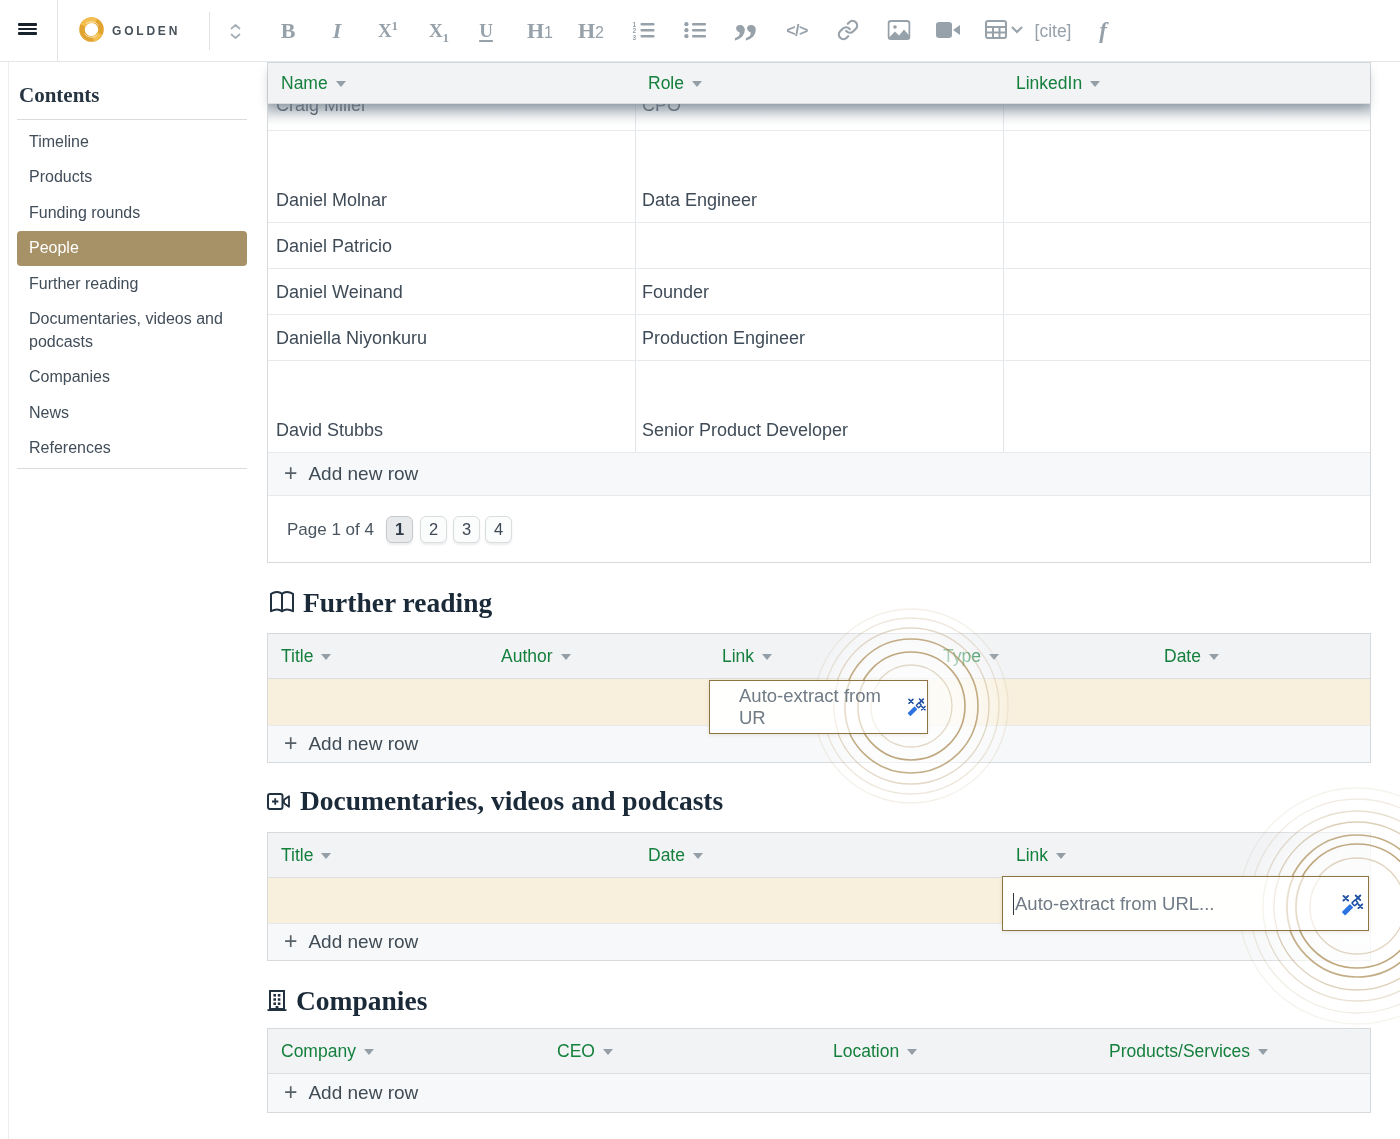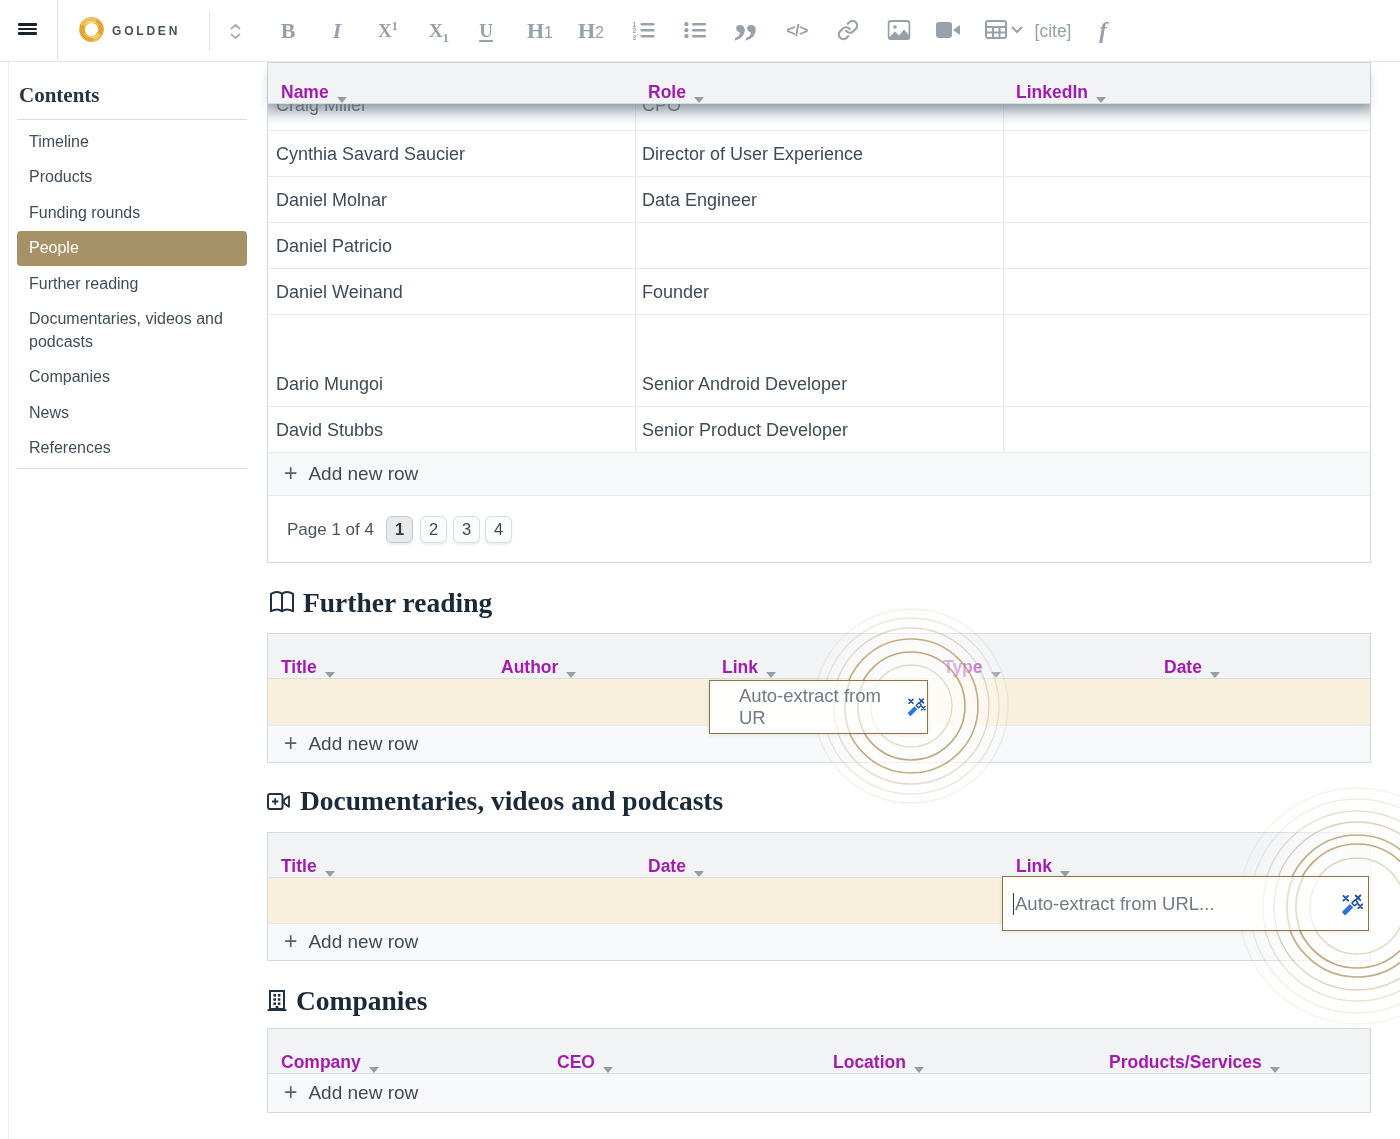"Name" .hcell { align-items: flex-end -> center; color: #a21caf -> #15803d; font-weight: bold -> normal }
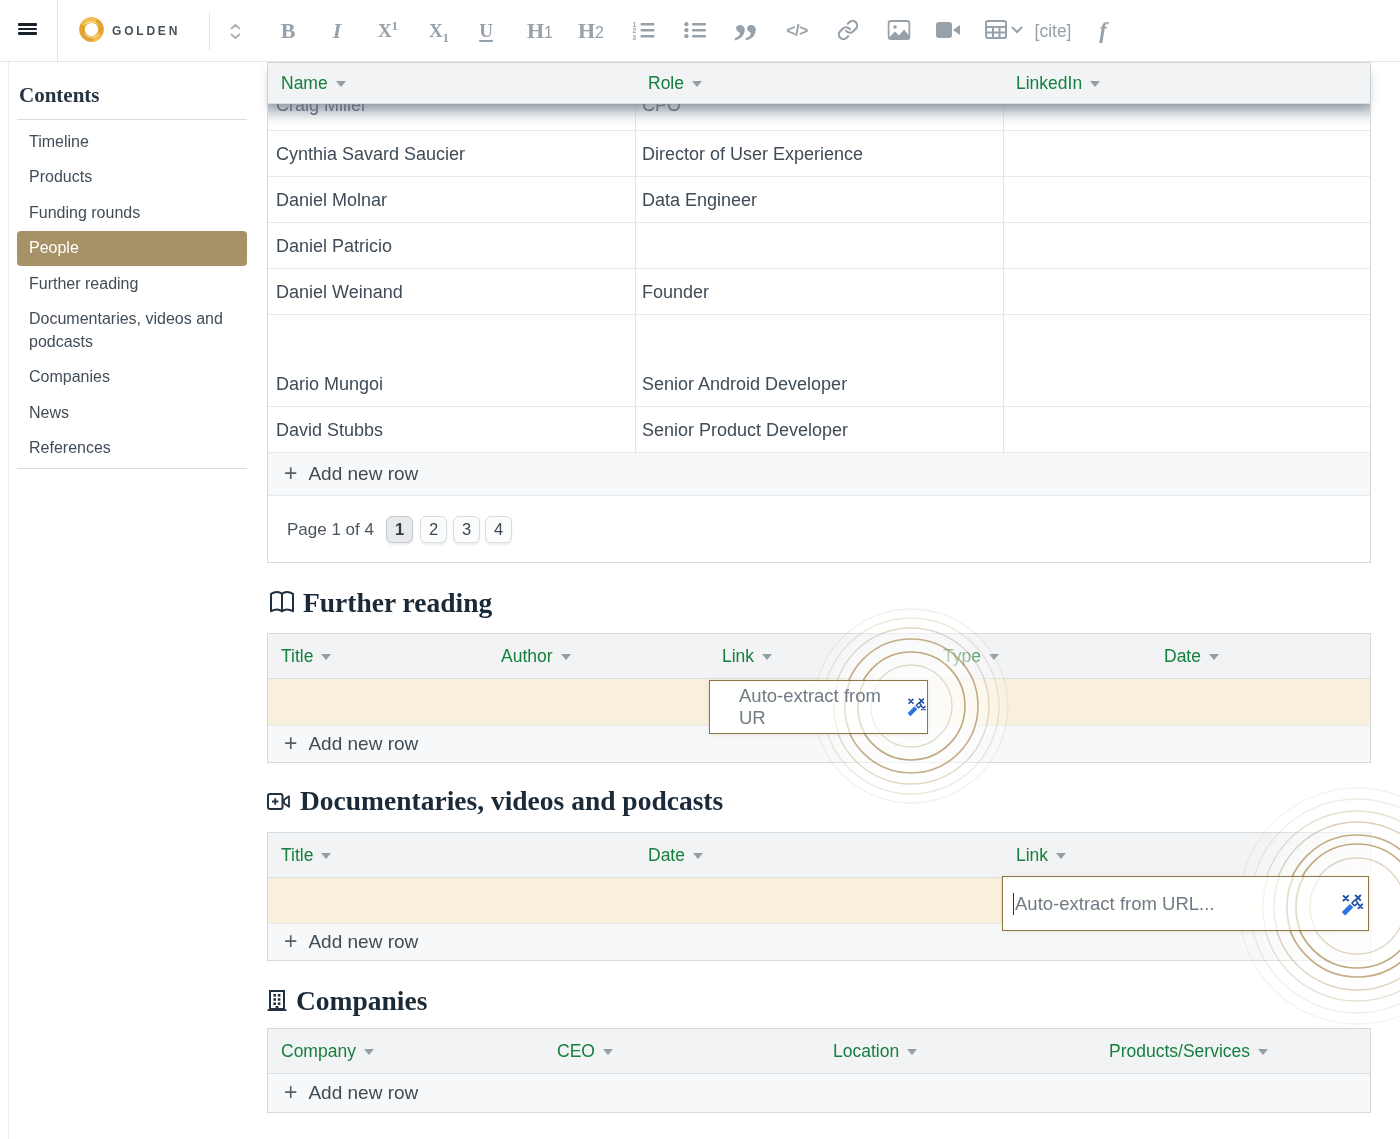"Cynthia Savard Saucier" div.trow { html: <div> <div>Cynthia Savard Saucier</div> <div>Director of User Experience</div> </div> -> none }
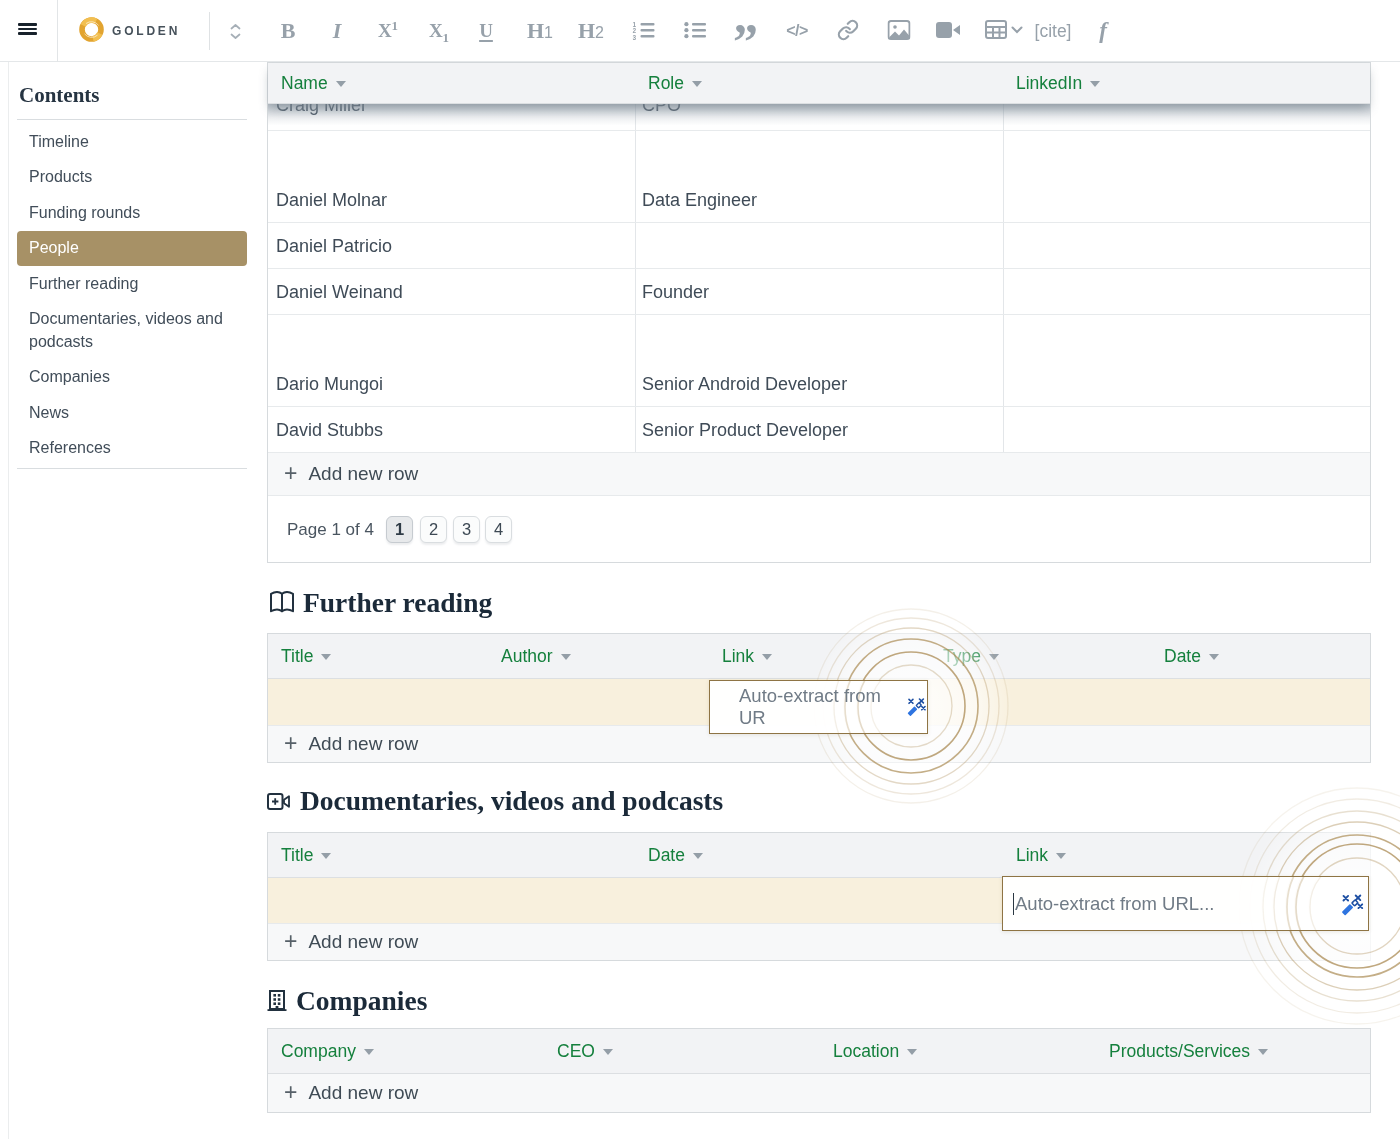"Daniella Niyonkuru" div.trow { html: none -> <div> <div>Daniella Niyonkuru</div> <div>Production Engineer</div> </div> }
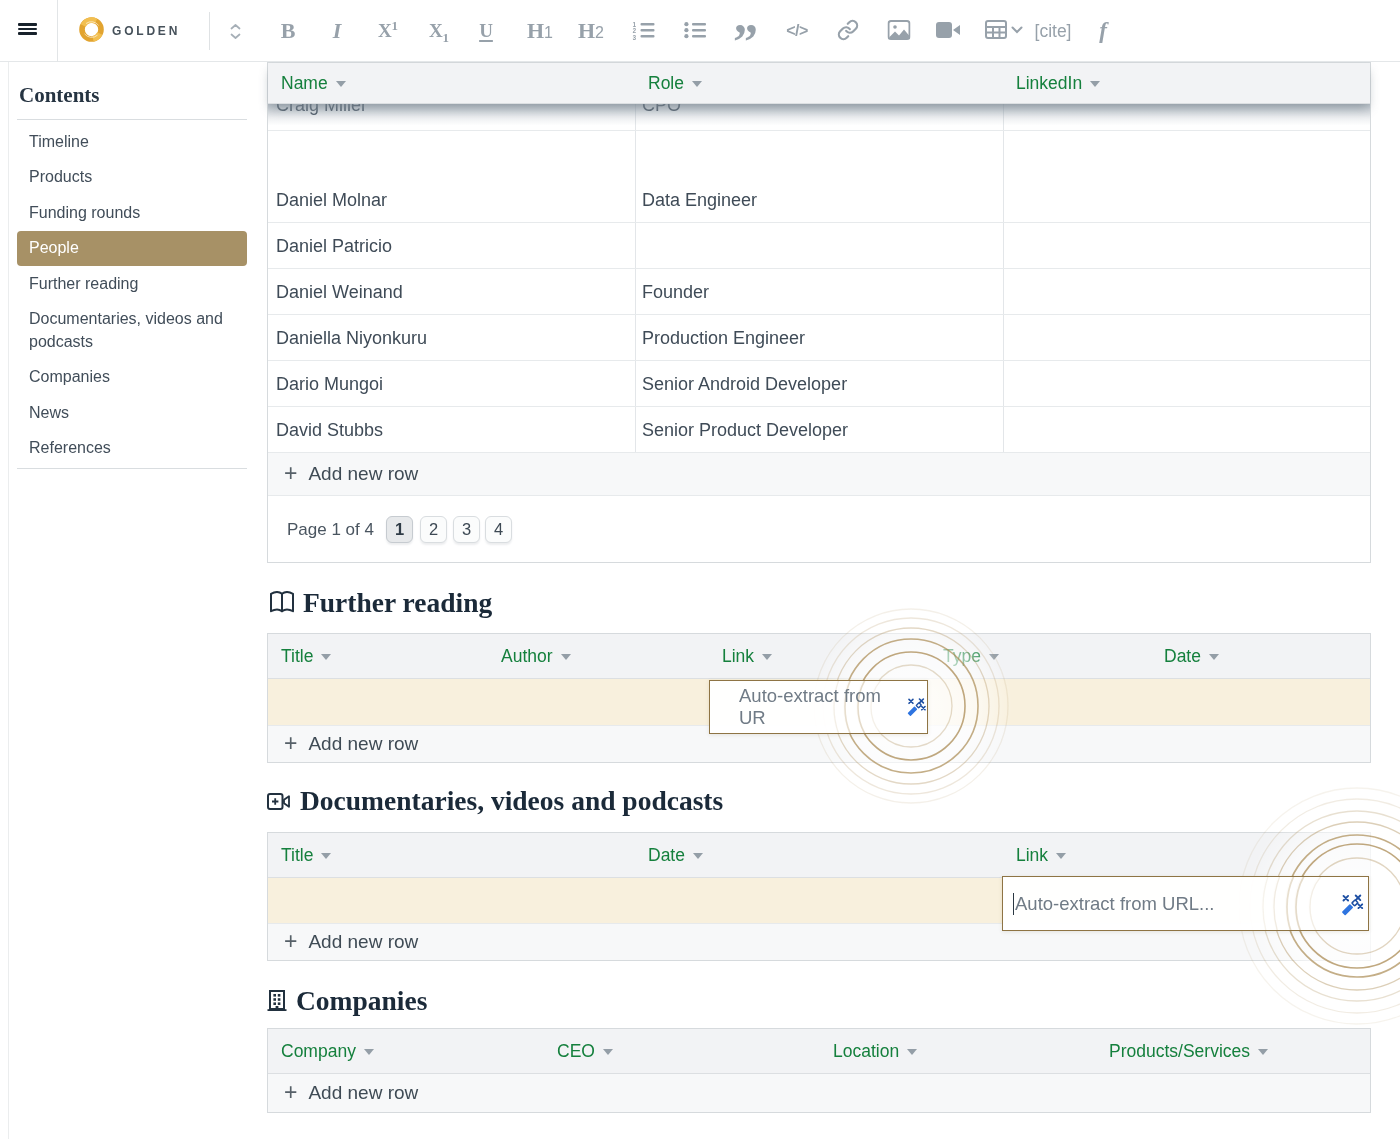"Dario Mungoi" div.trow { html: <div> <div>Dario Mungoi</div> <div>Senior Android Developer</div> </div> -> none }
